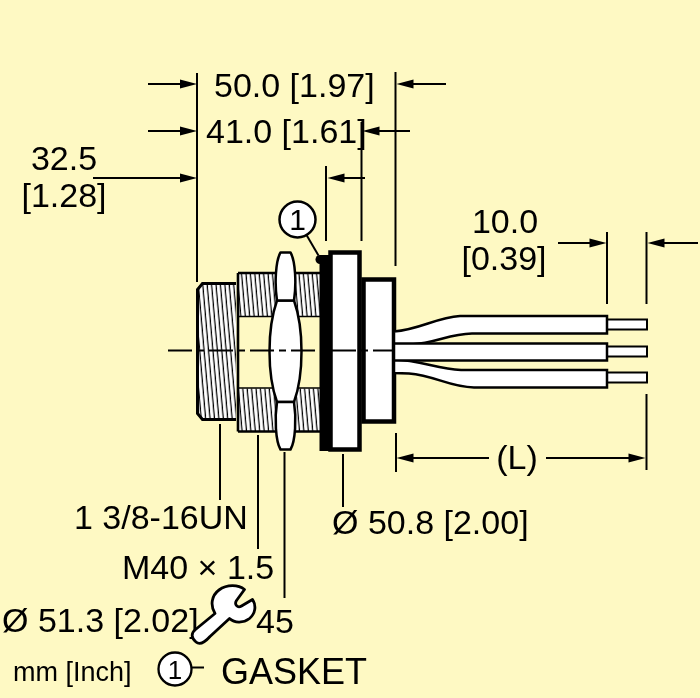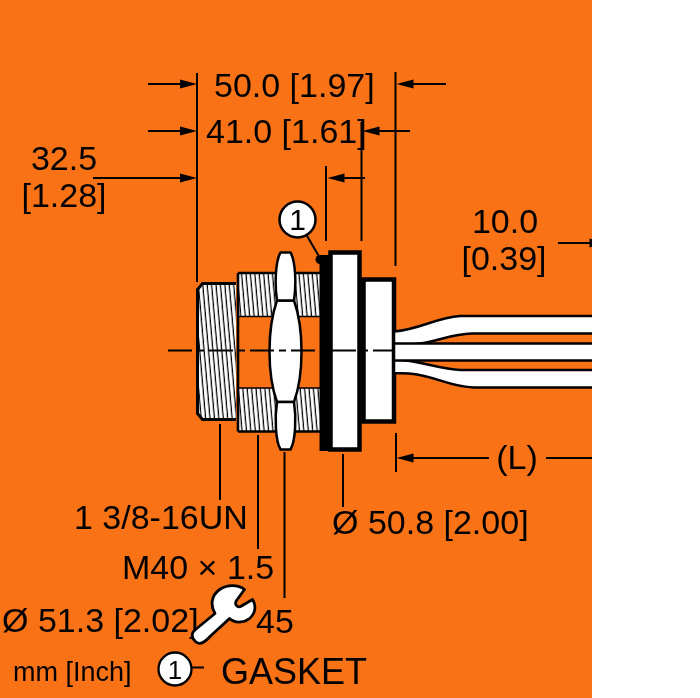"50.0 [1.97]" .canvas { background: #f97316 -> #fef9c3; width: 592px -> 700px }
